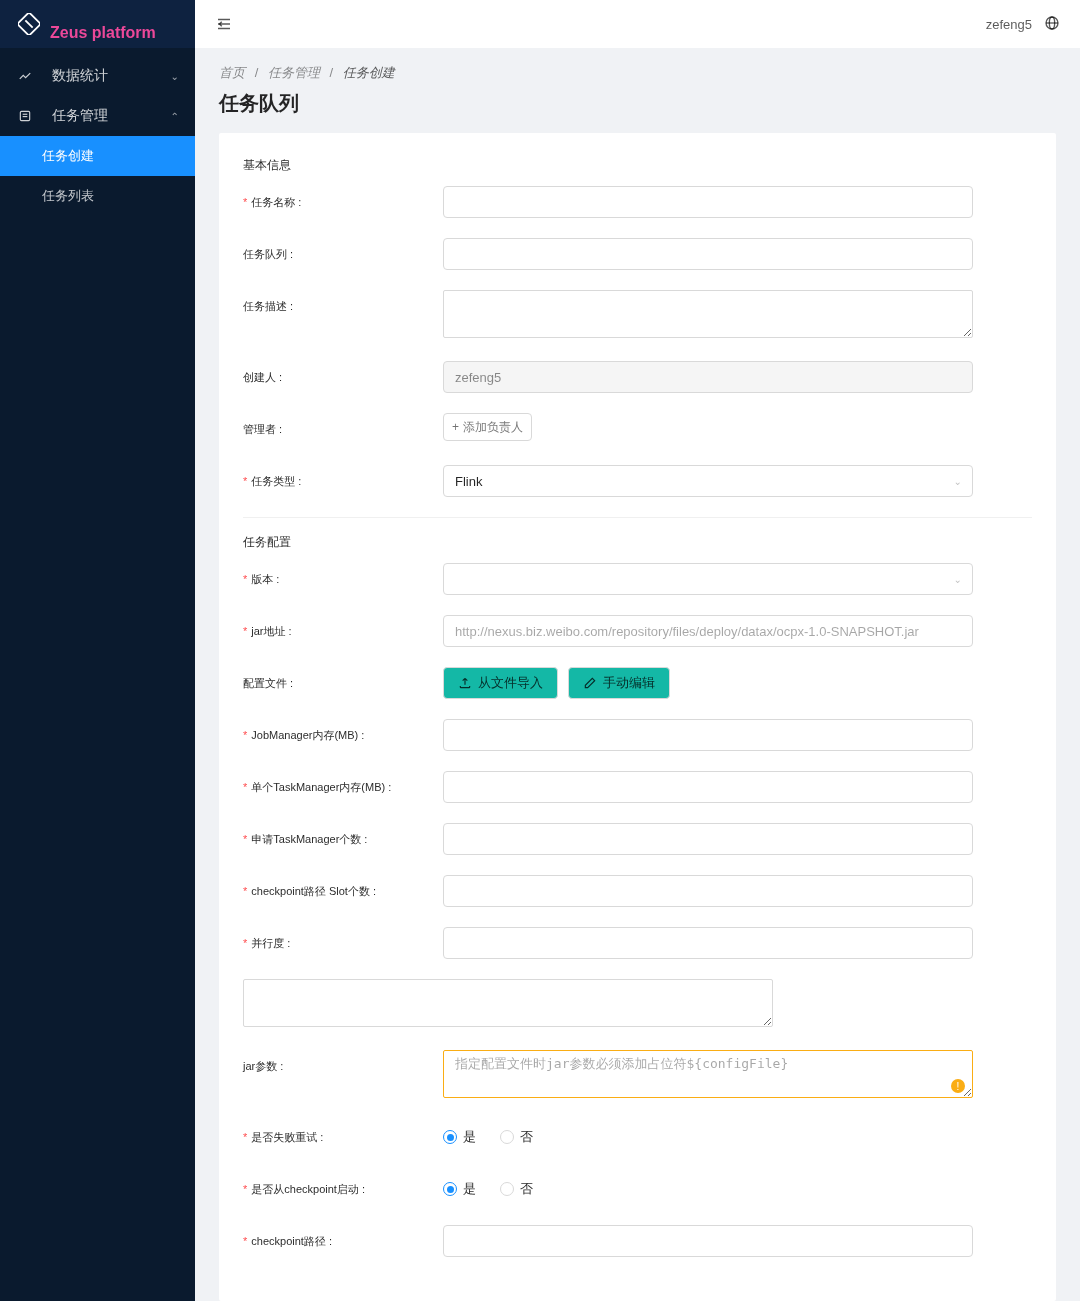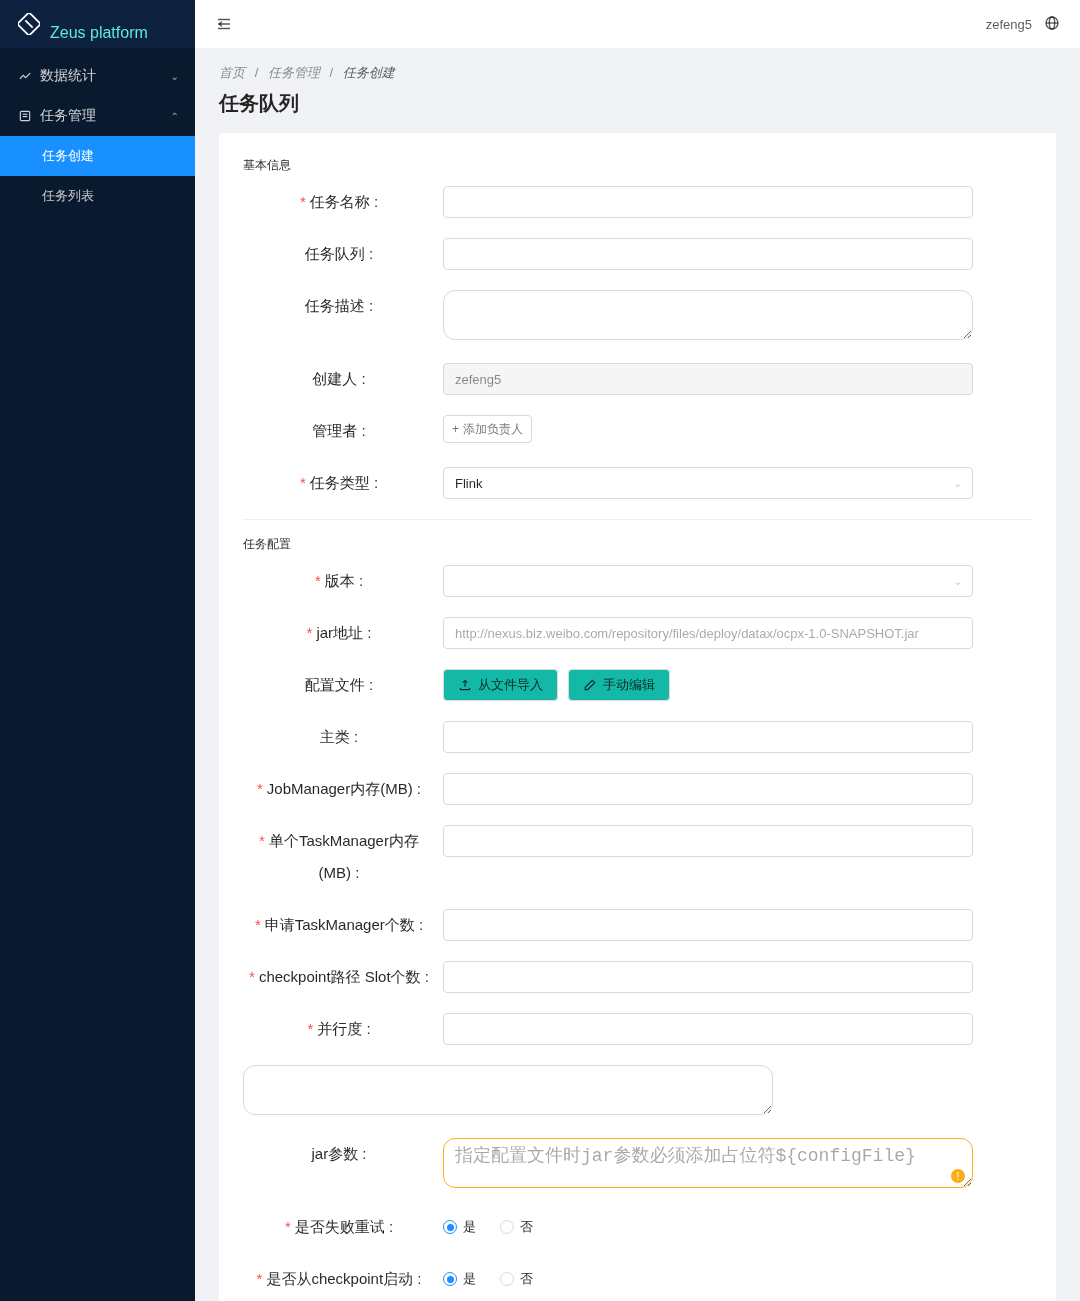"Zeus platform" .logo-title { color: #5eead4 -> #ec4899; font-weight: 400 -> 700 }
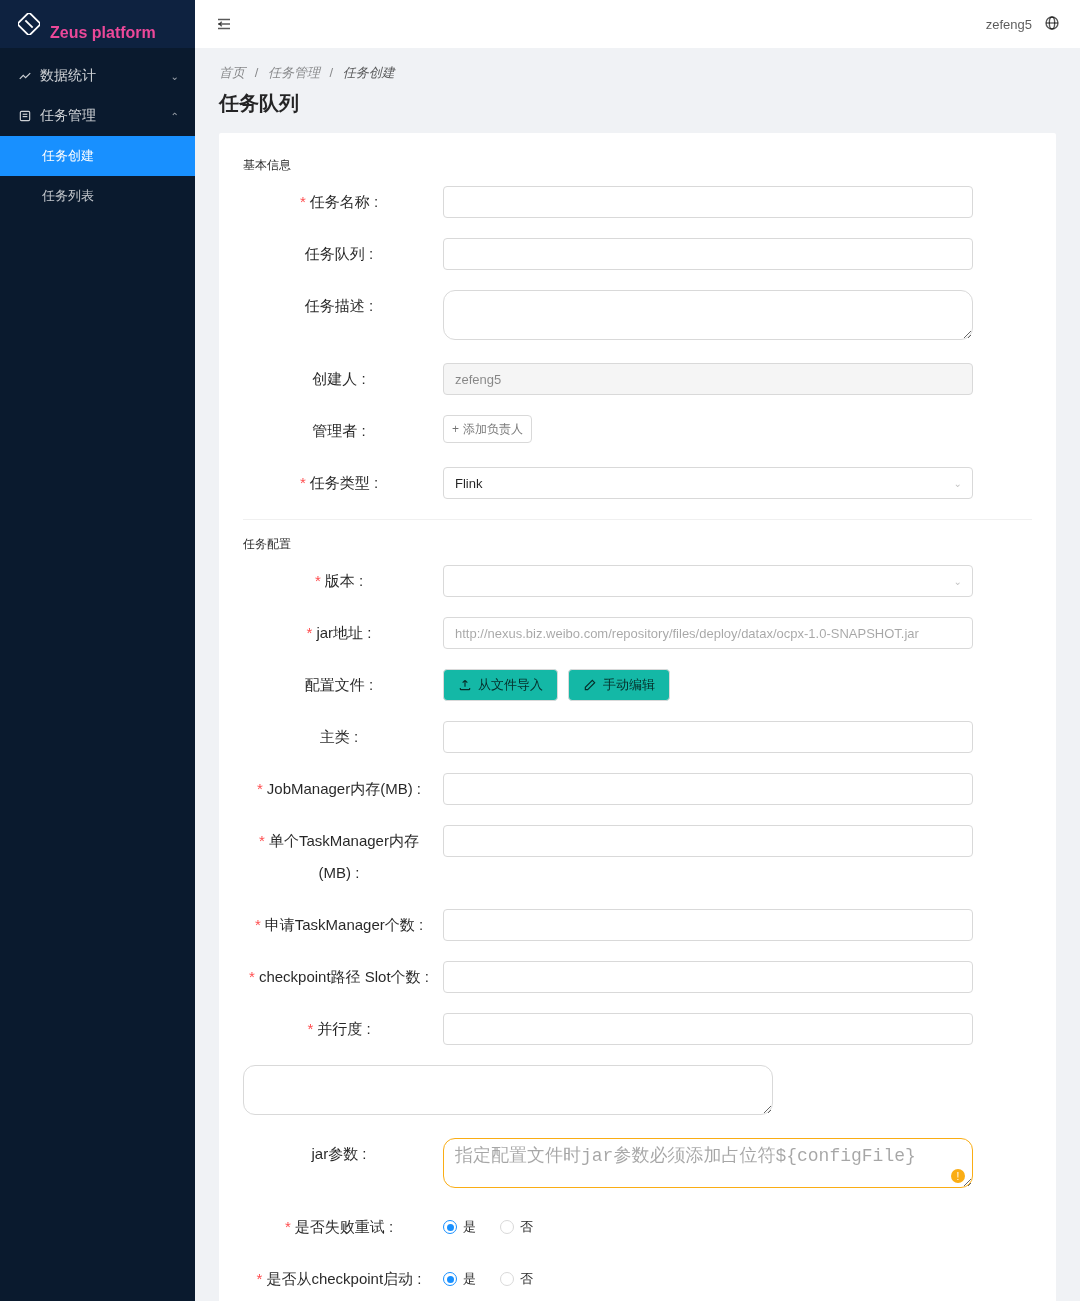"数据统计" .menu-item { gap: 8px -> 20px }
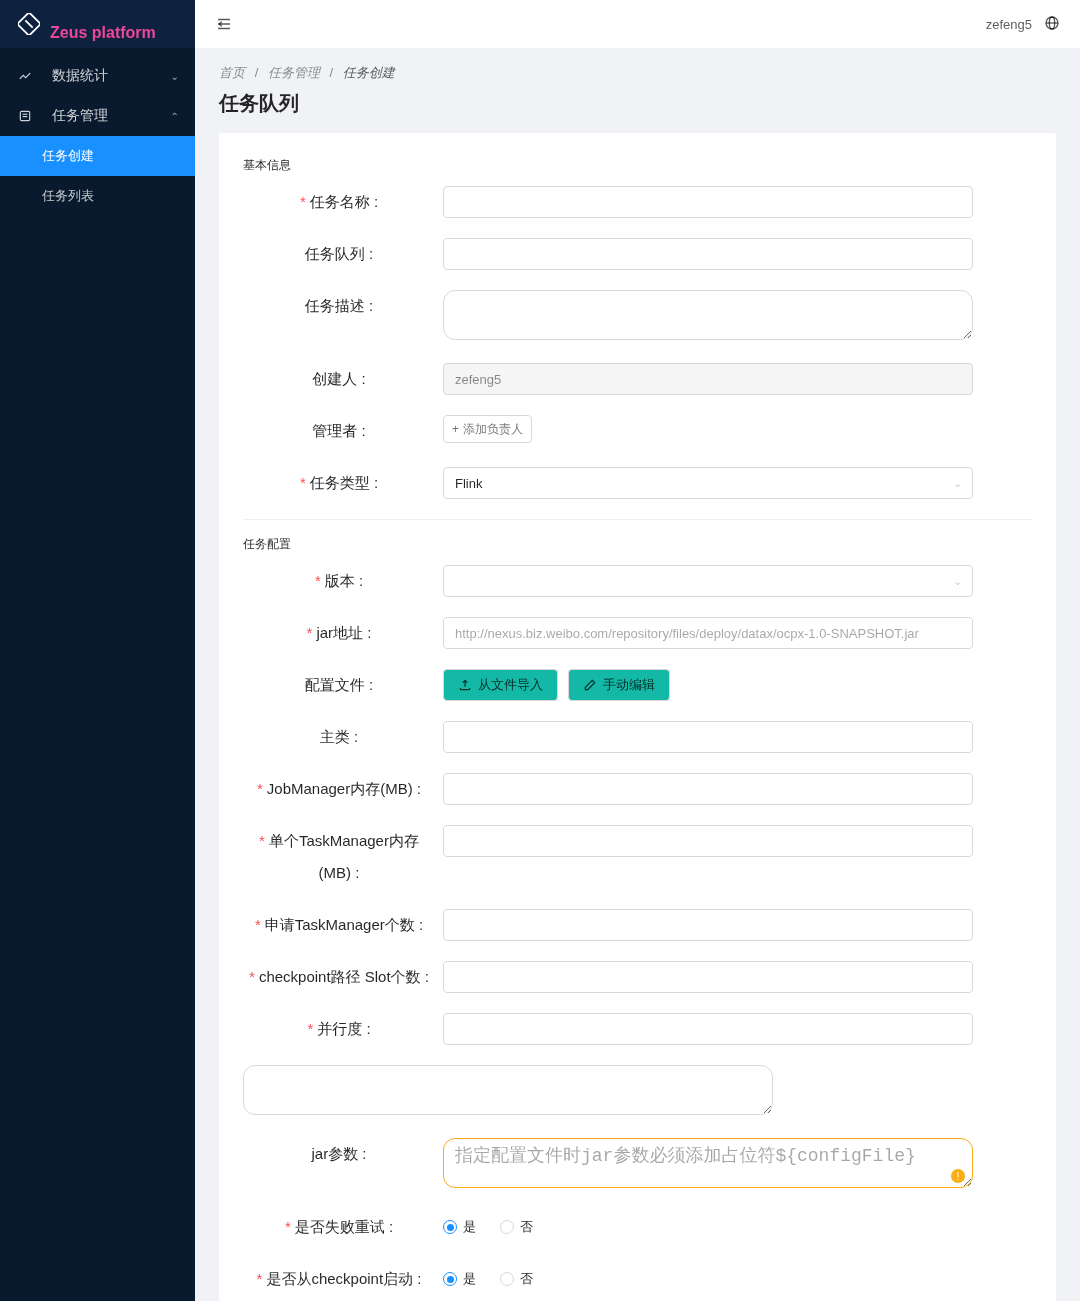"* 任务名称 :" .form-label { font-size: 15px -> 11px; text-align: center -> left }
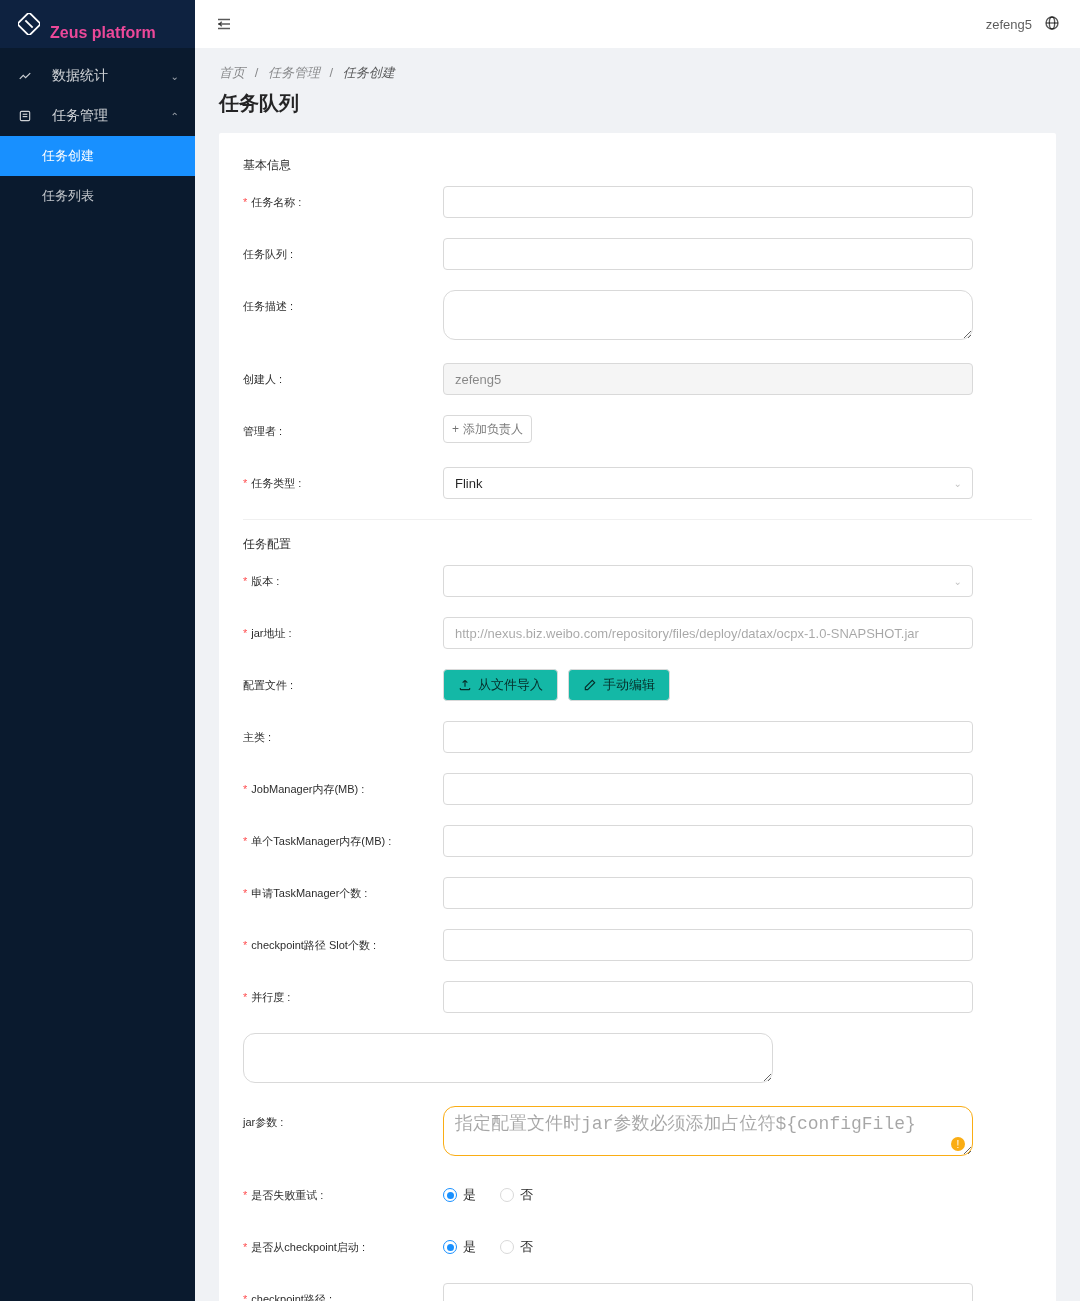"主类 :" div.form-row { html: <div> <label><span>主类 :</span></label> <div><input></div> </div> -> none }
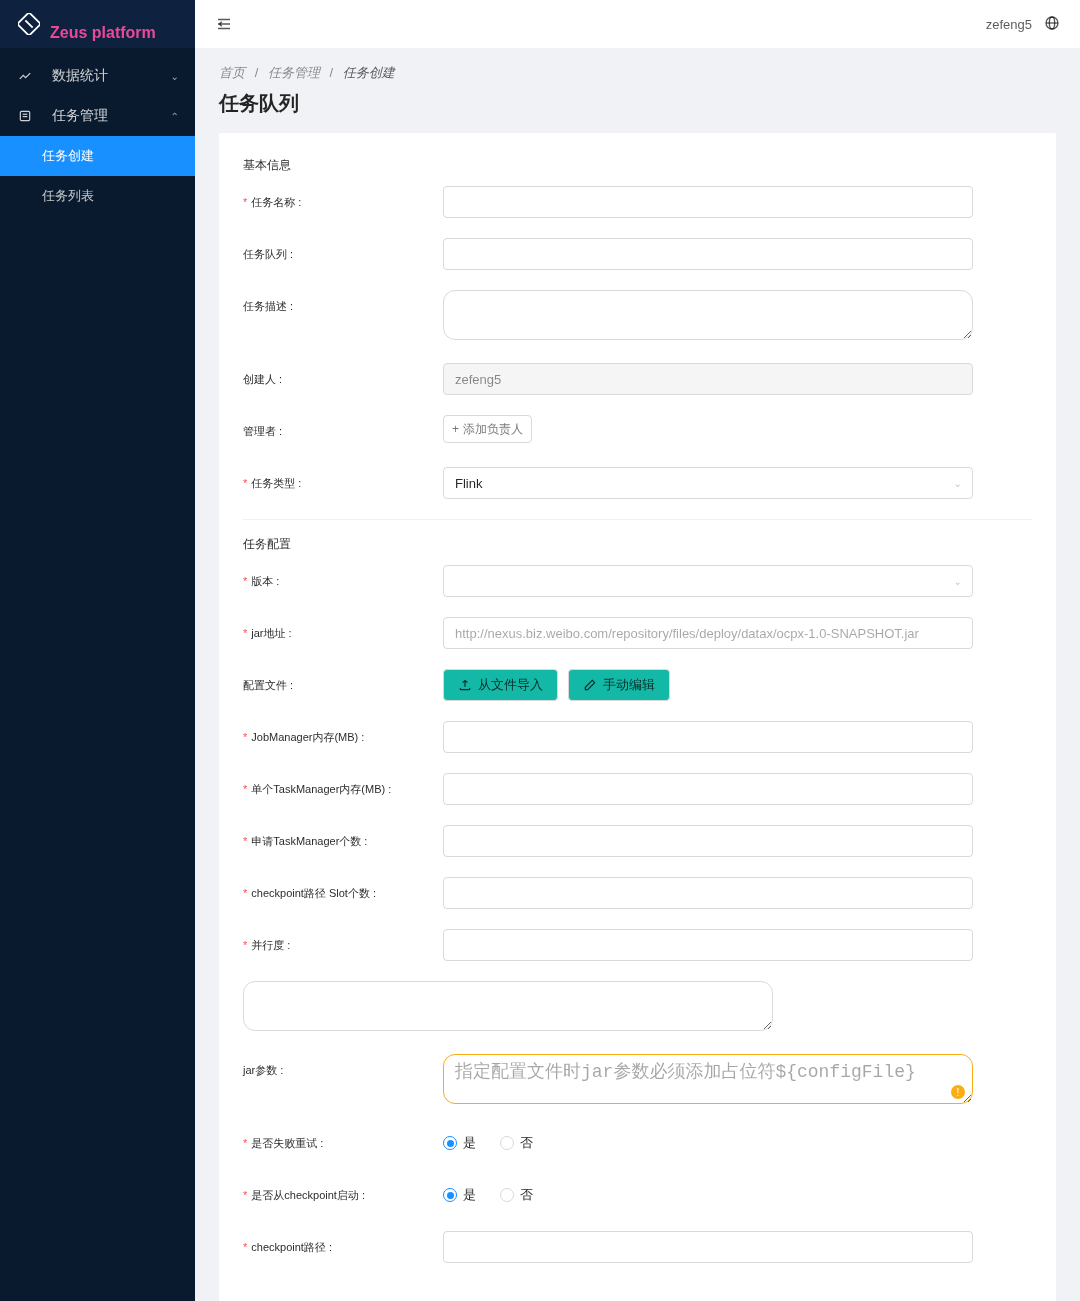"指定配置文件时jar参数必须添加占位符${configFile}" .ant-textarea { border-radius: 12px -> 2px; font-family: Liberation Mono, monospace -> none; font-size: 18px -> 13px }
